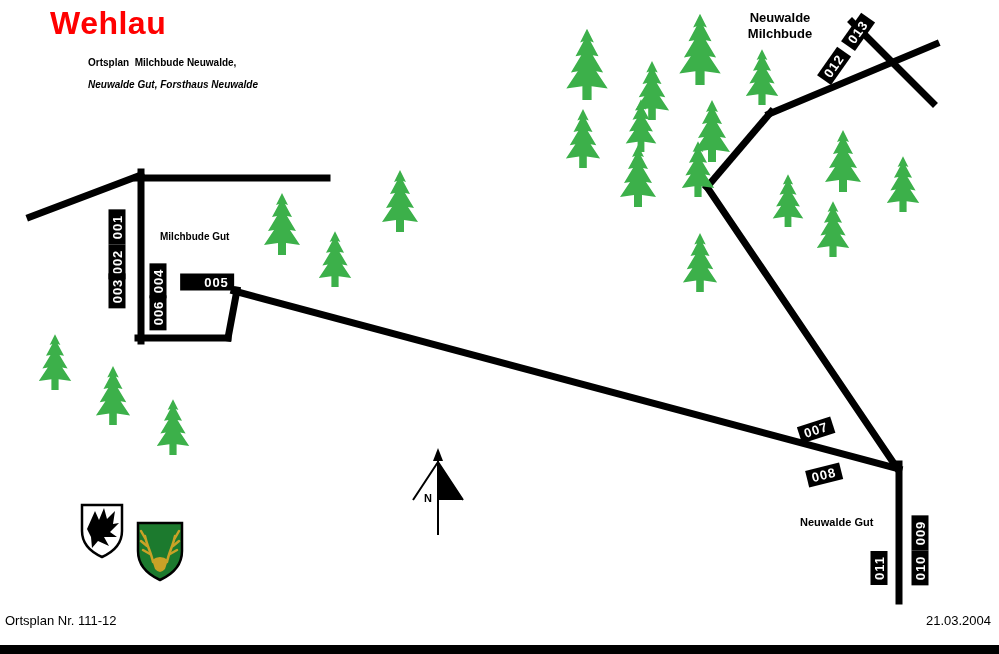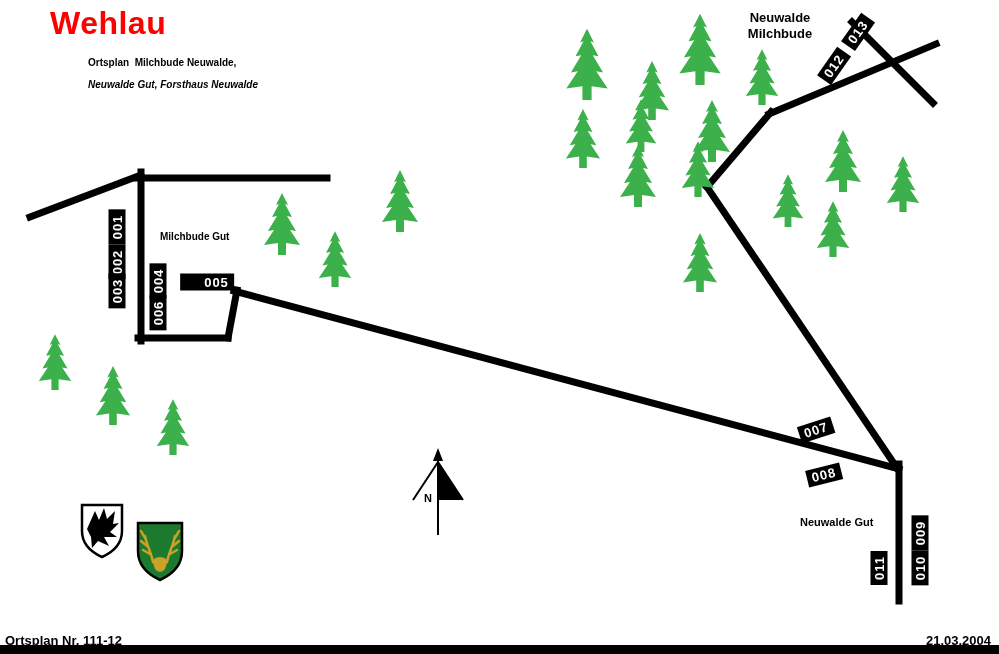"Ortsplan Nr. 111-12" .footer-text { font-weight: bold -> normal; top: 633px -> 613px }
